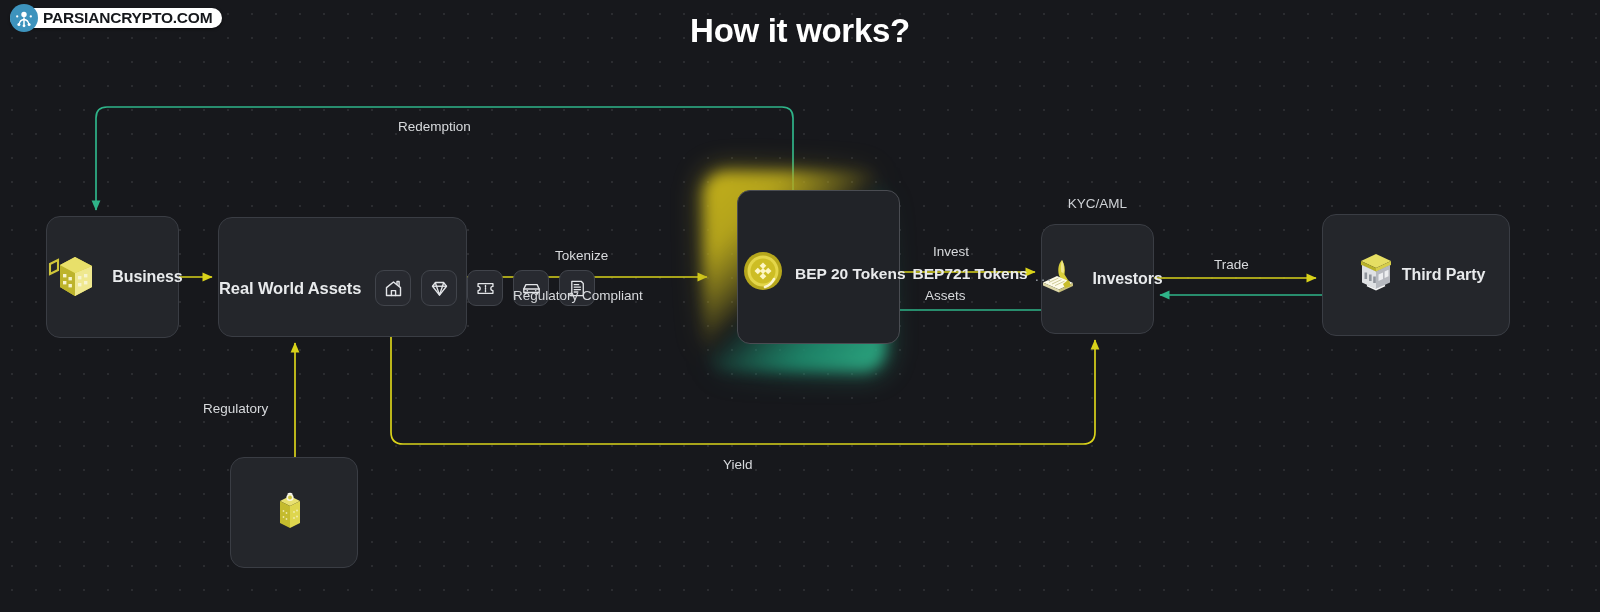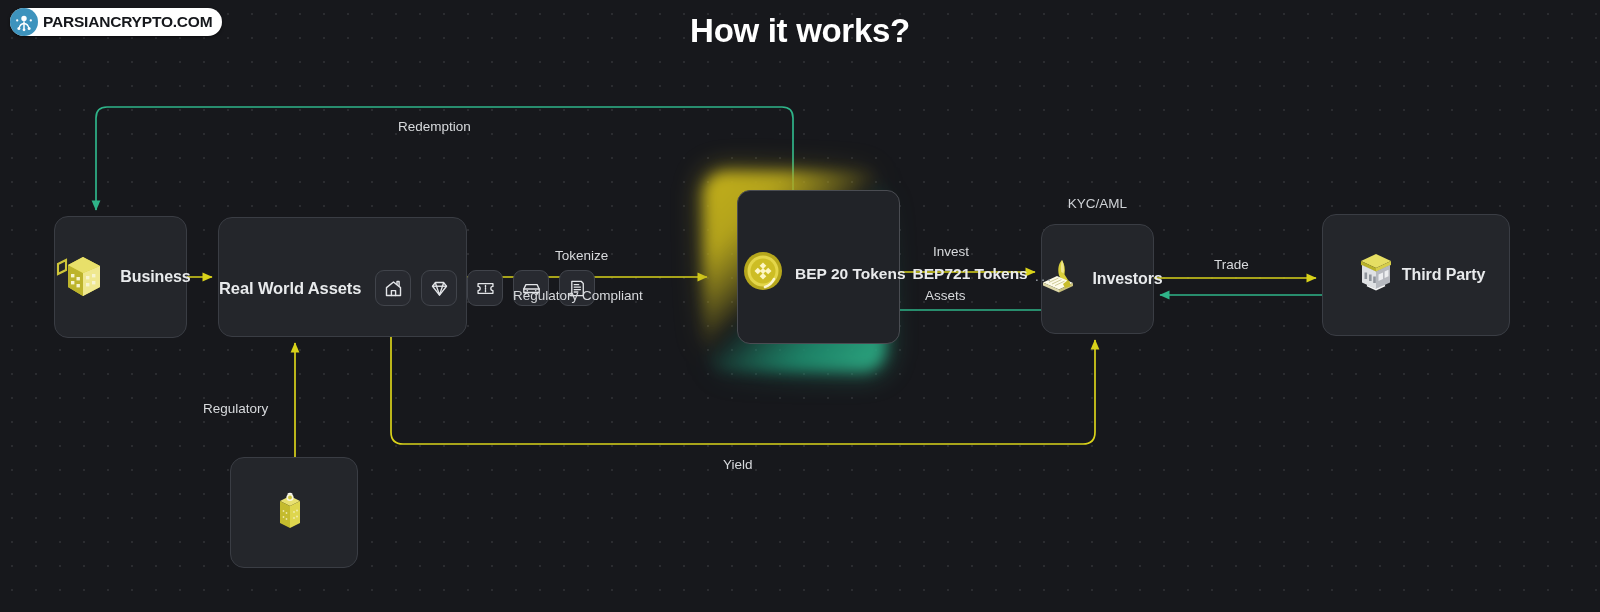"PARSIANCRYPTO.COM" .wm { height: 28px -> 20px }
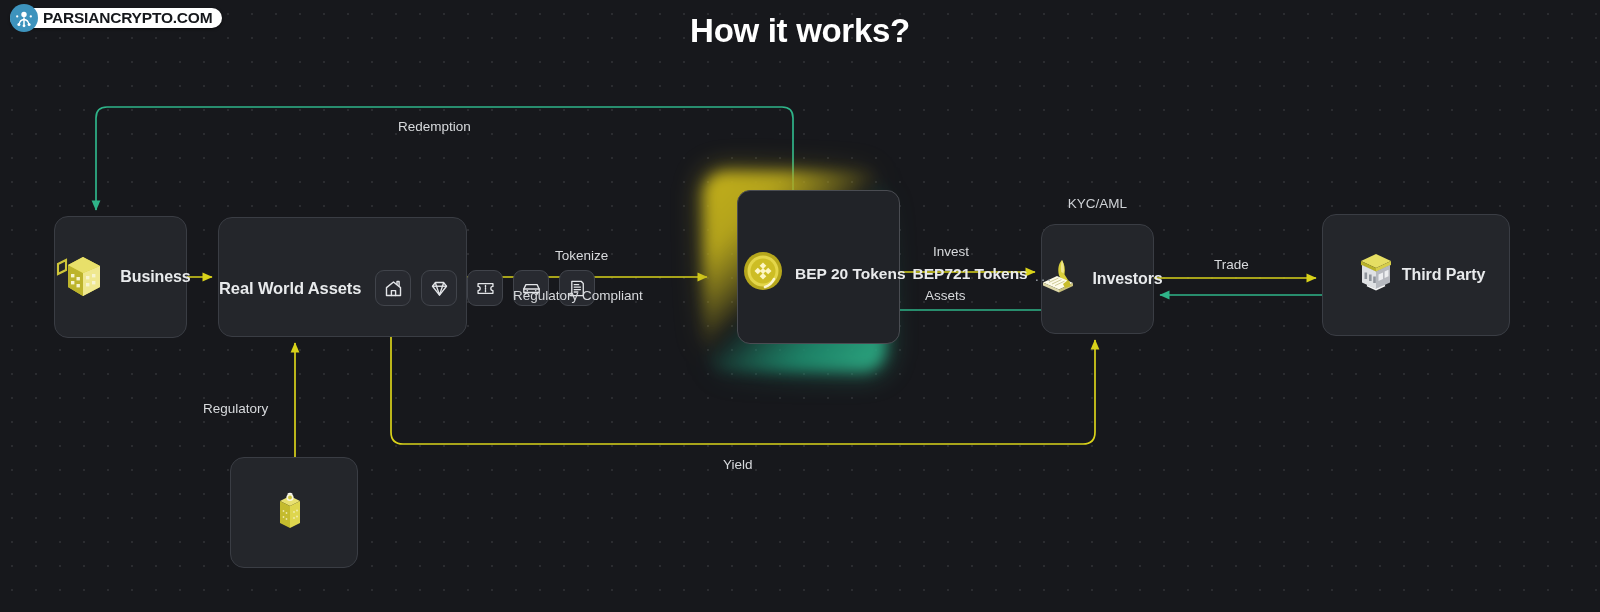"Business" #node-business { left: 54px -> 46px }
